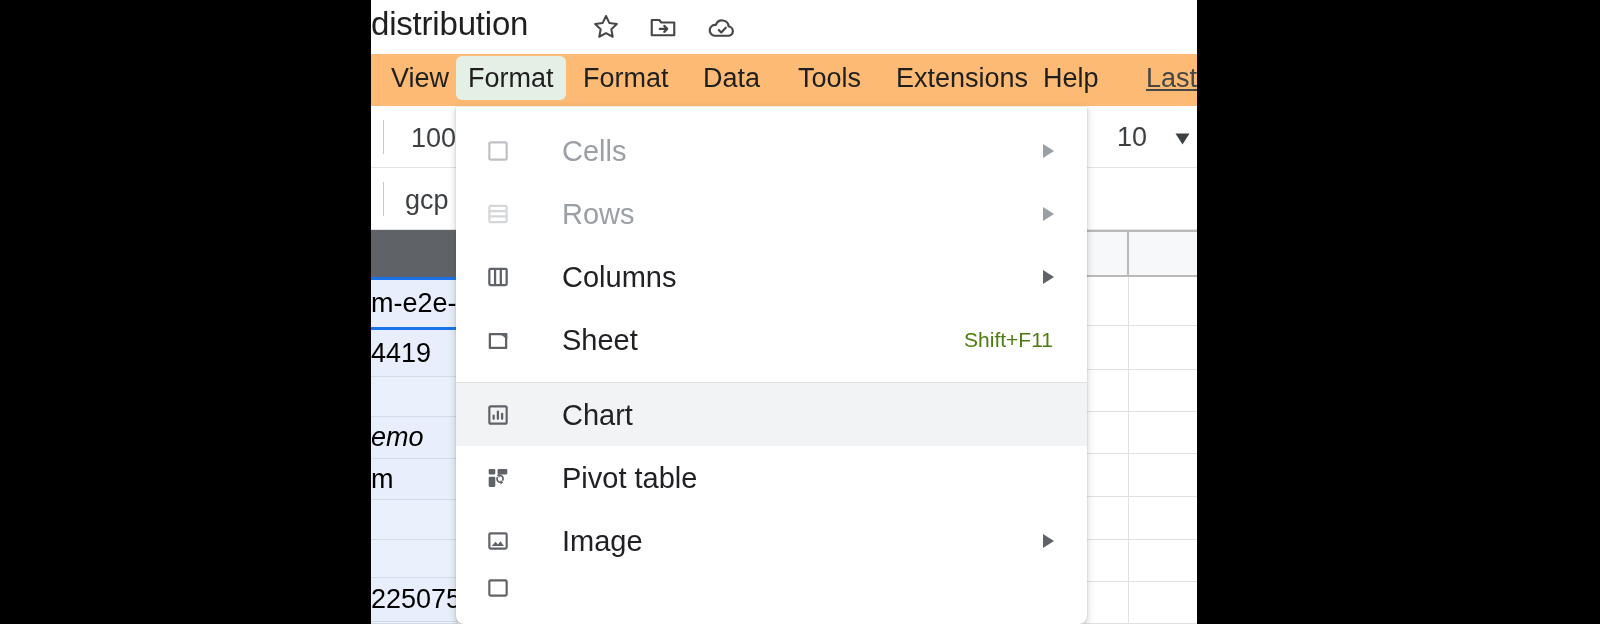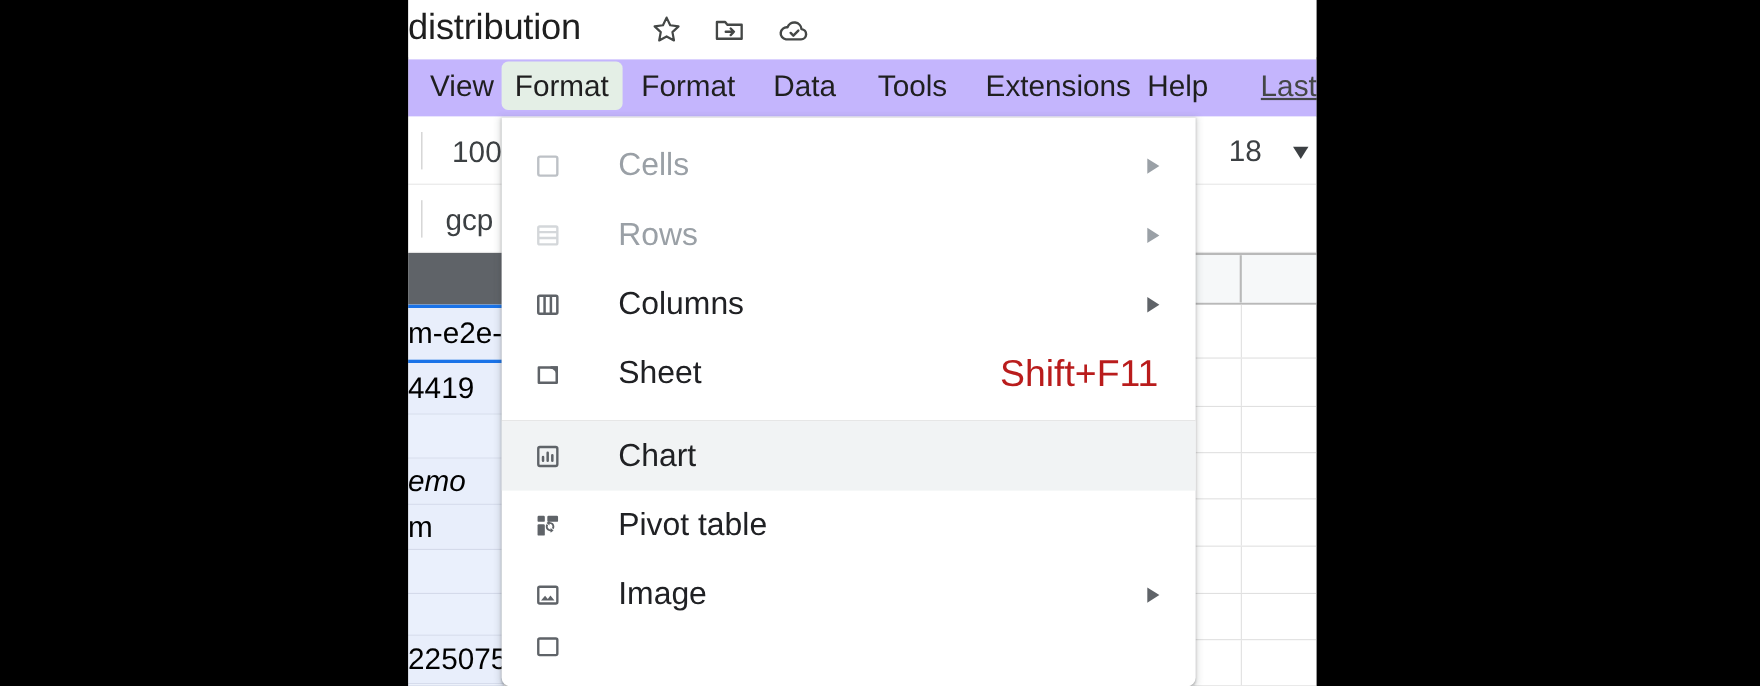"View" .menubar { background: #c4b5fd -> #fdba74 }
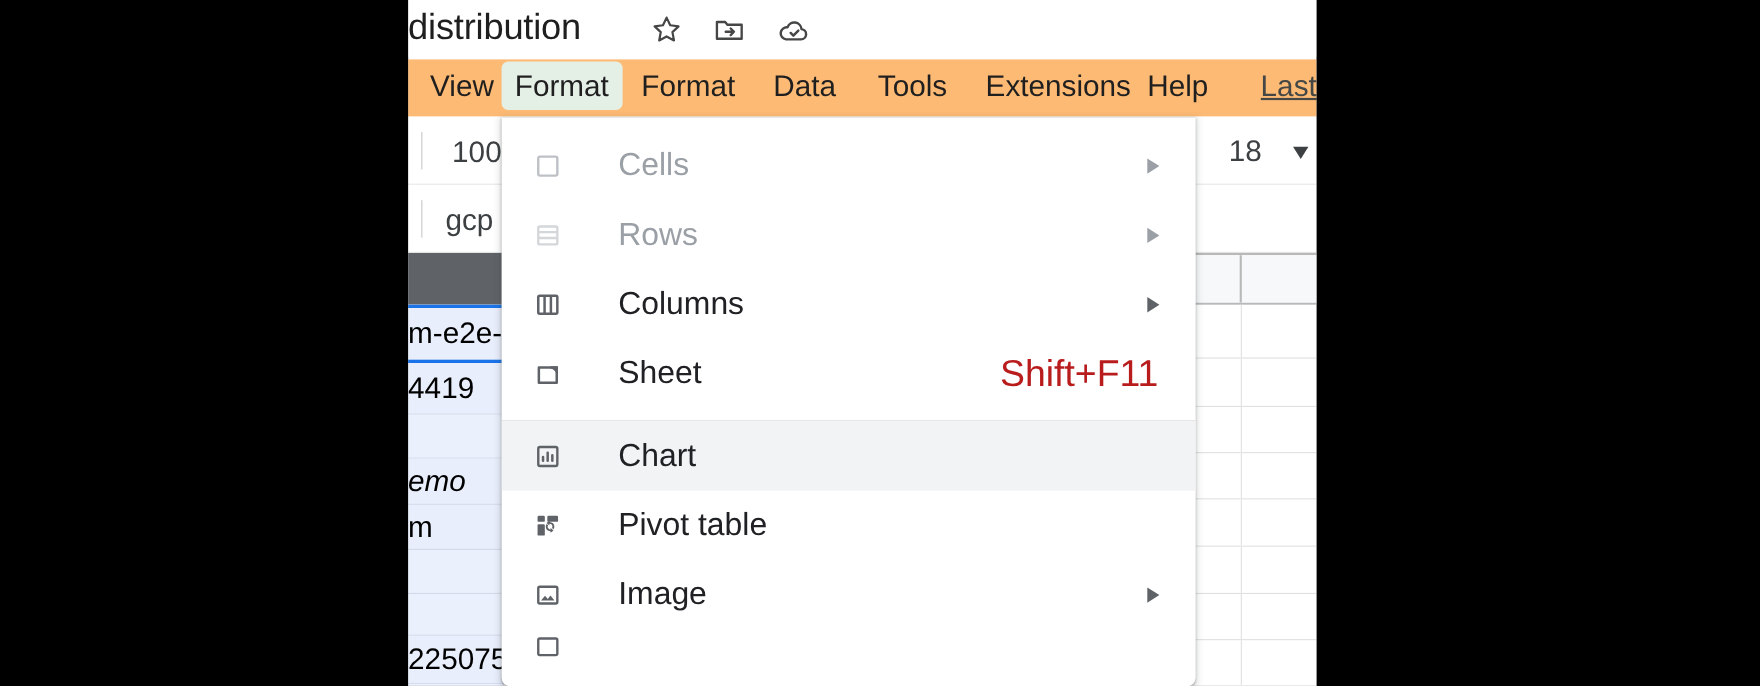"18" div { text: 18 -> 10 }
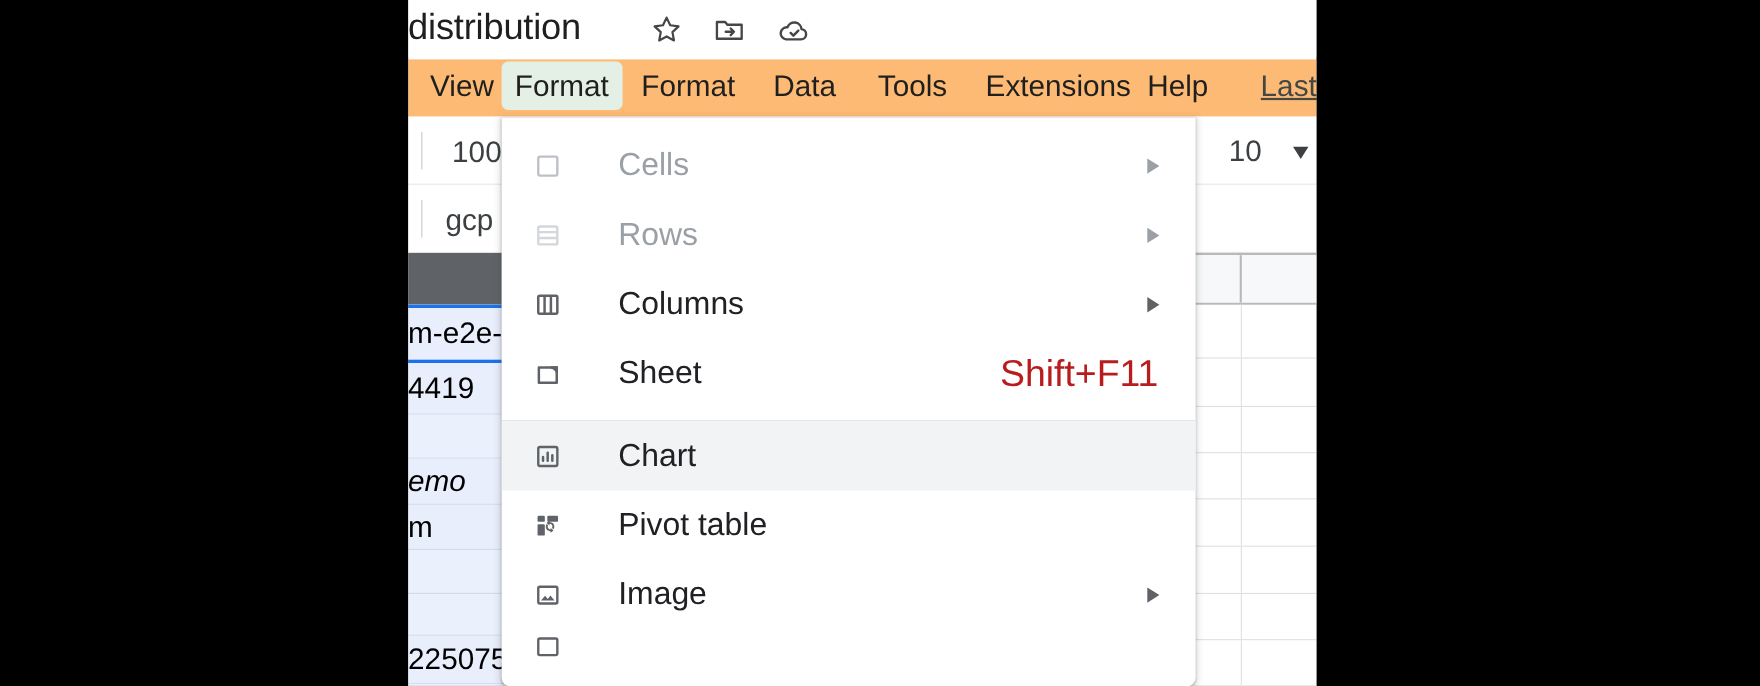"Shift+F11" .mi-accel { color: #b91c1c -> #4d7c0f; font-size: 34px -> 21px }
